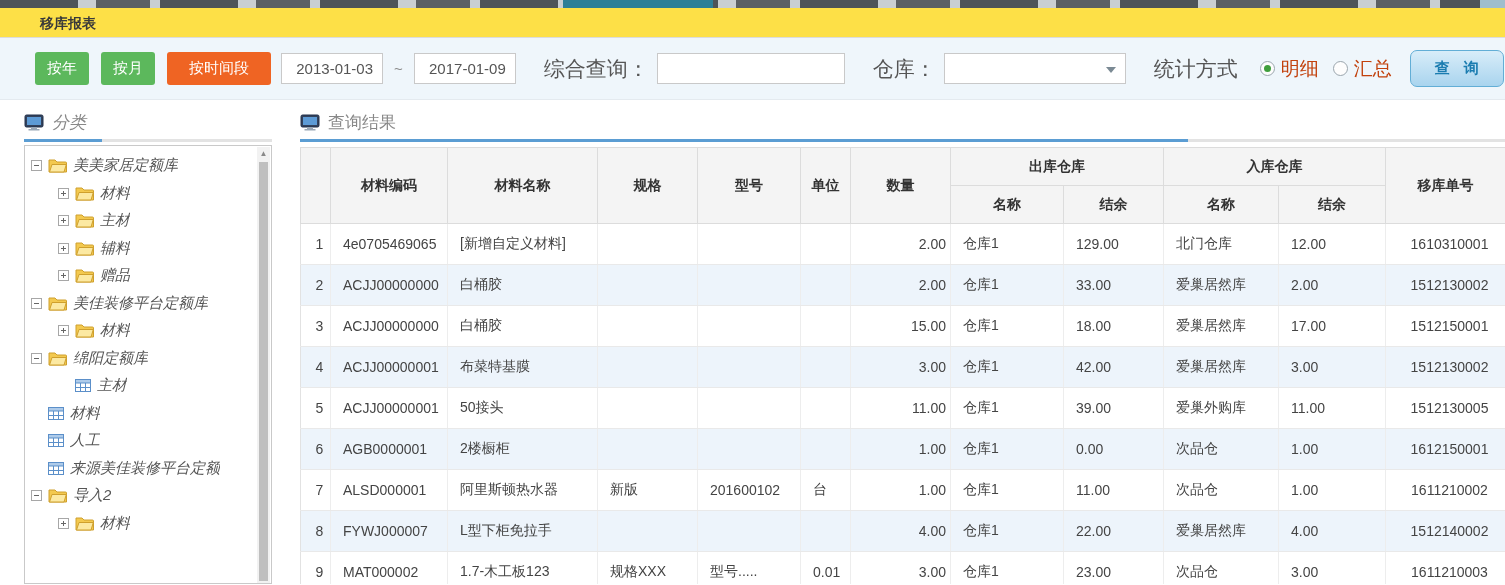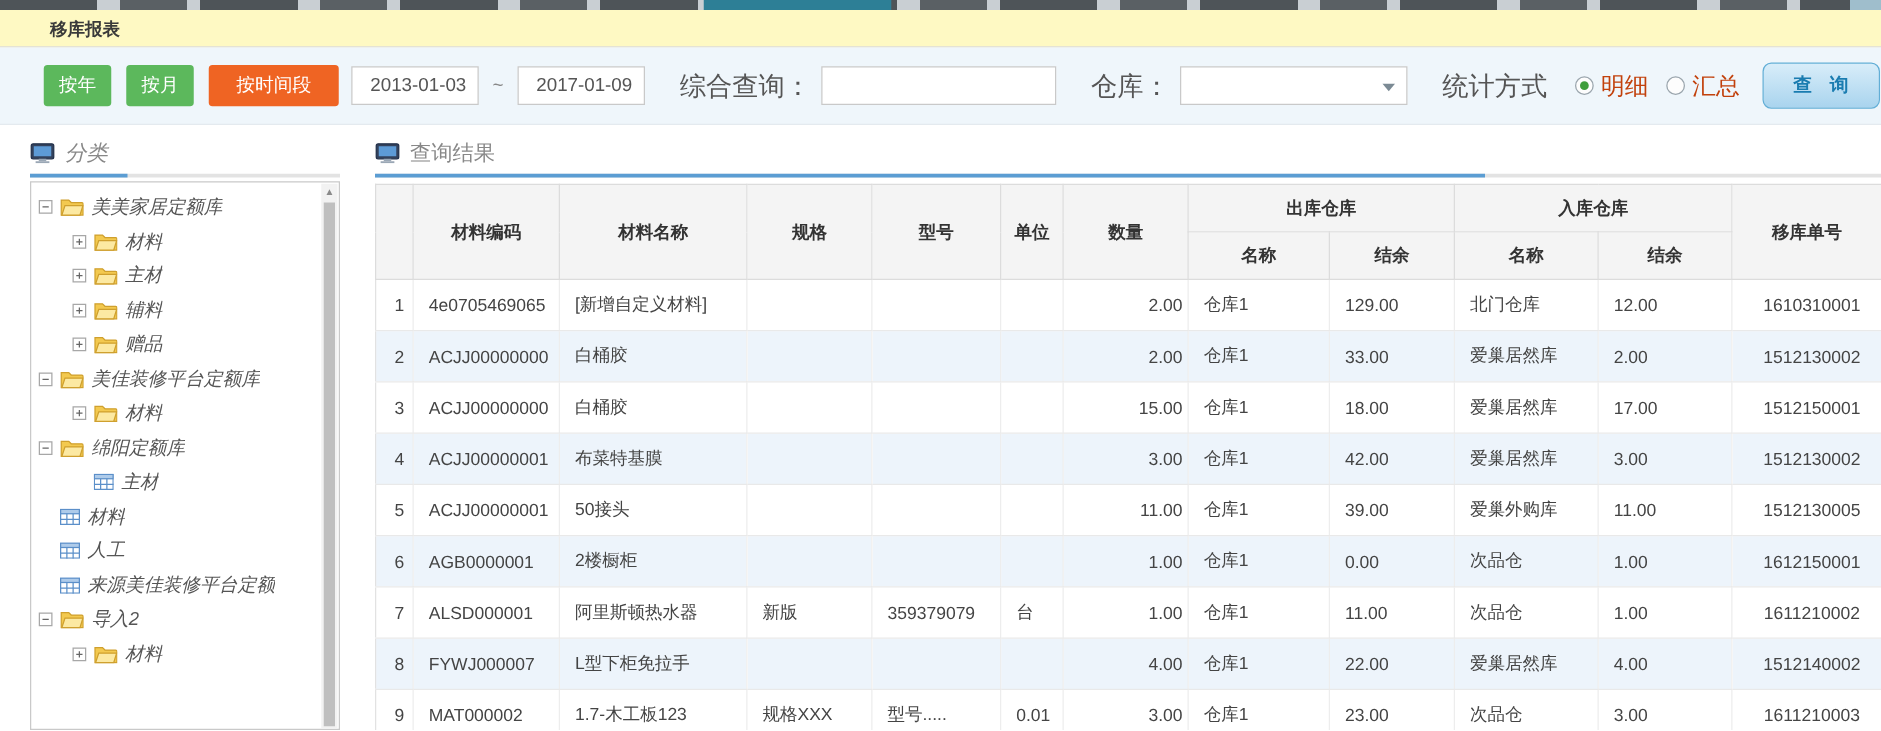"移库报表" .title-bar { background: #fef9c3 -> #fde047 }
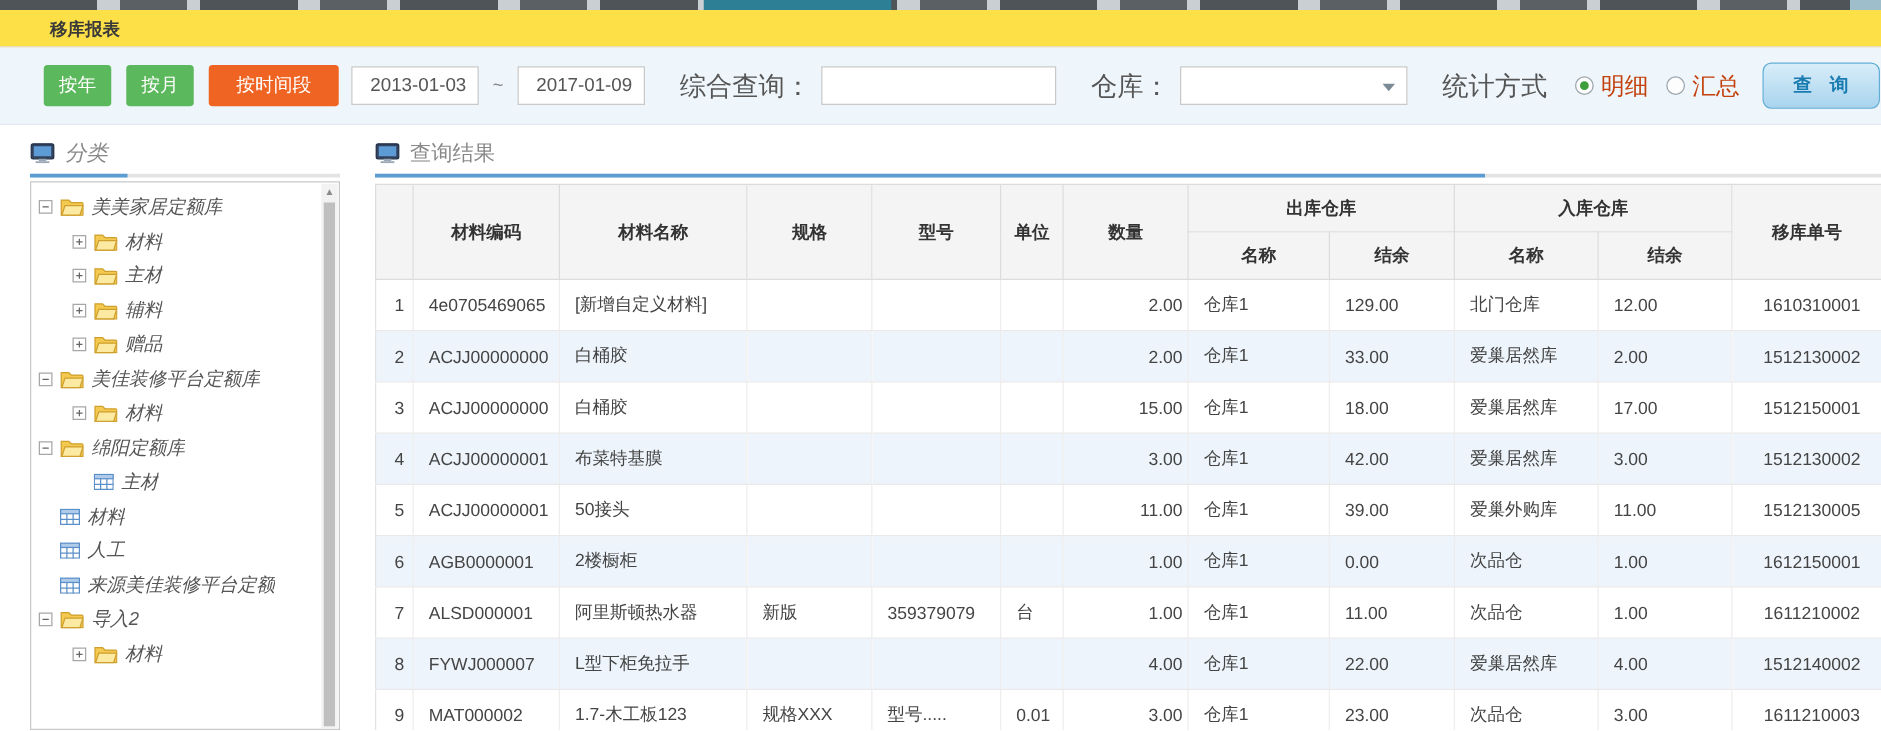"359379079" td.c-model { text: 359379079 -> 201600102 }
